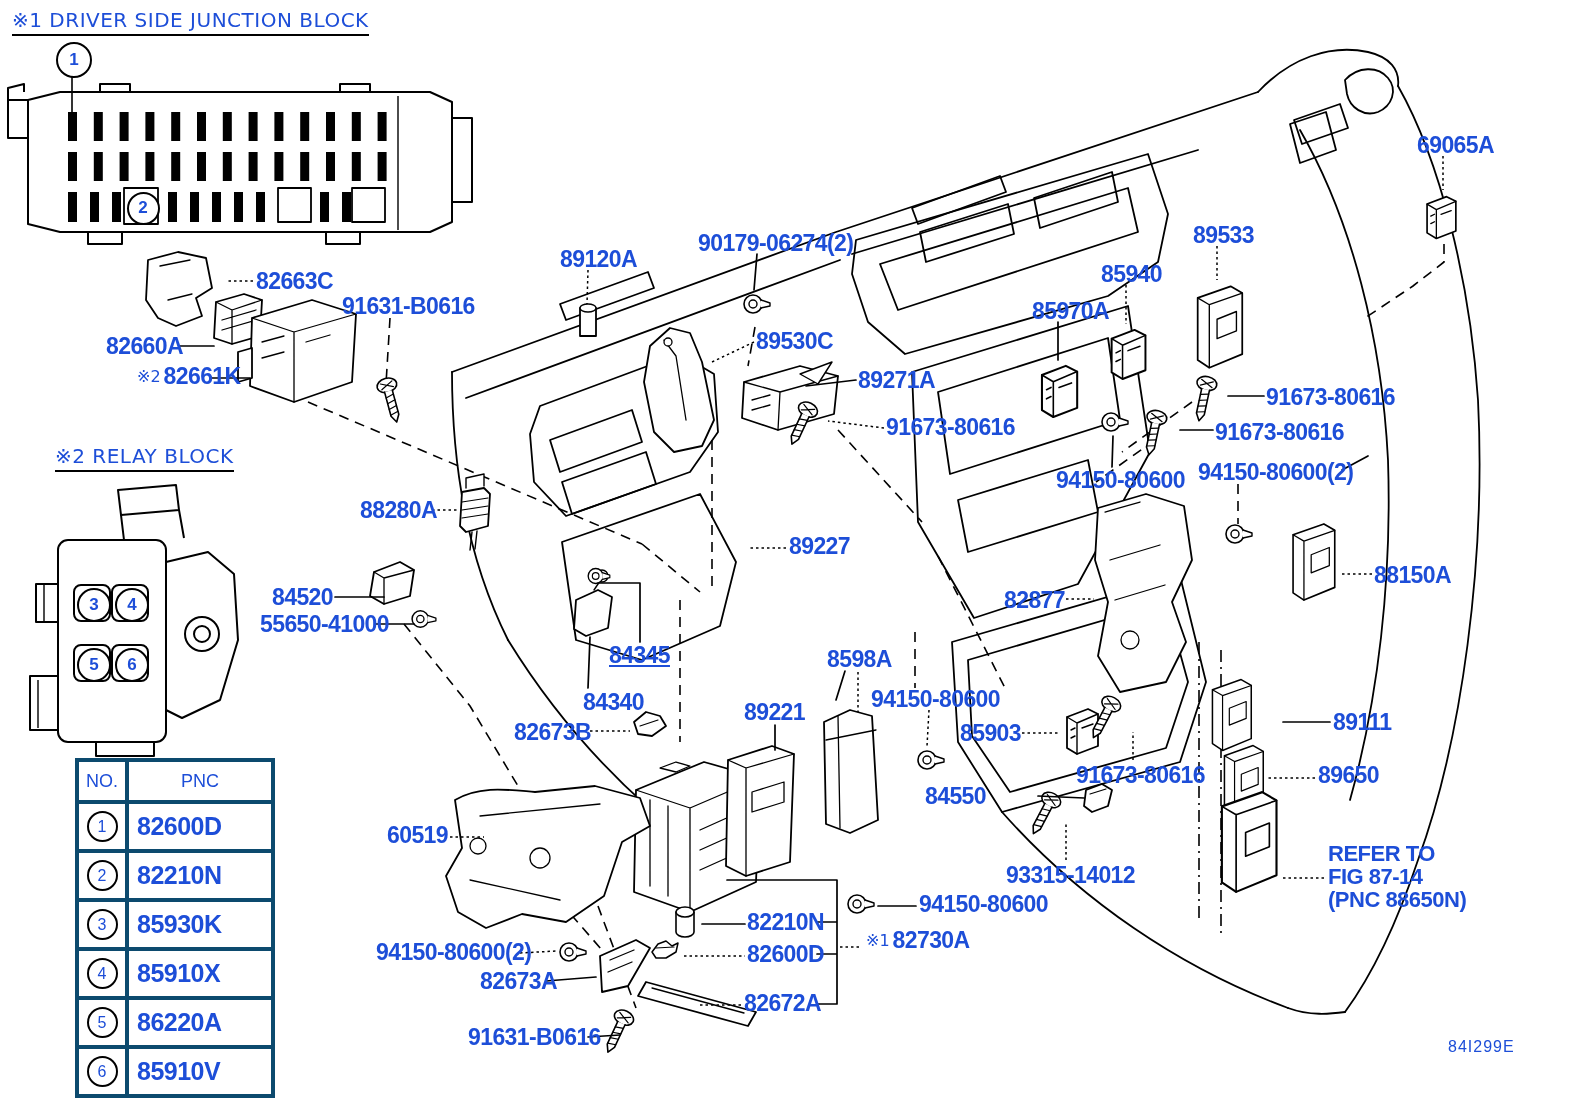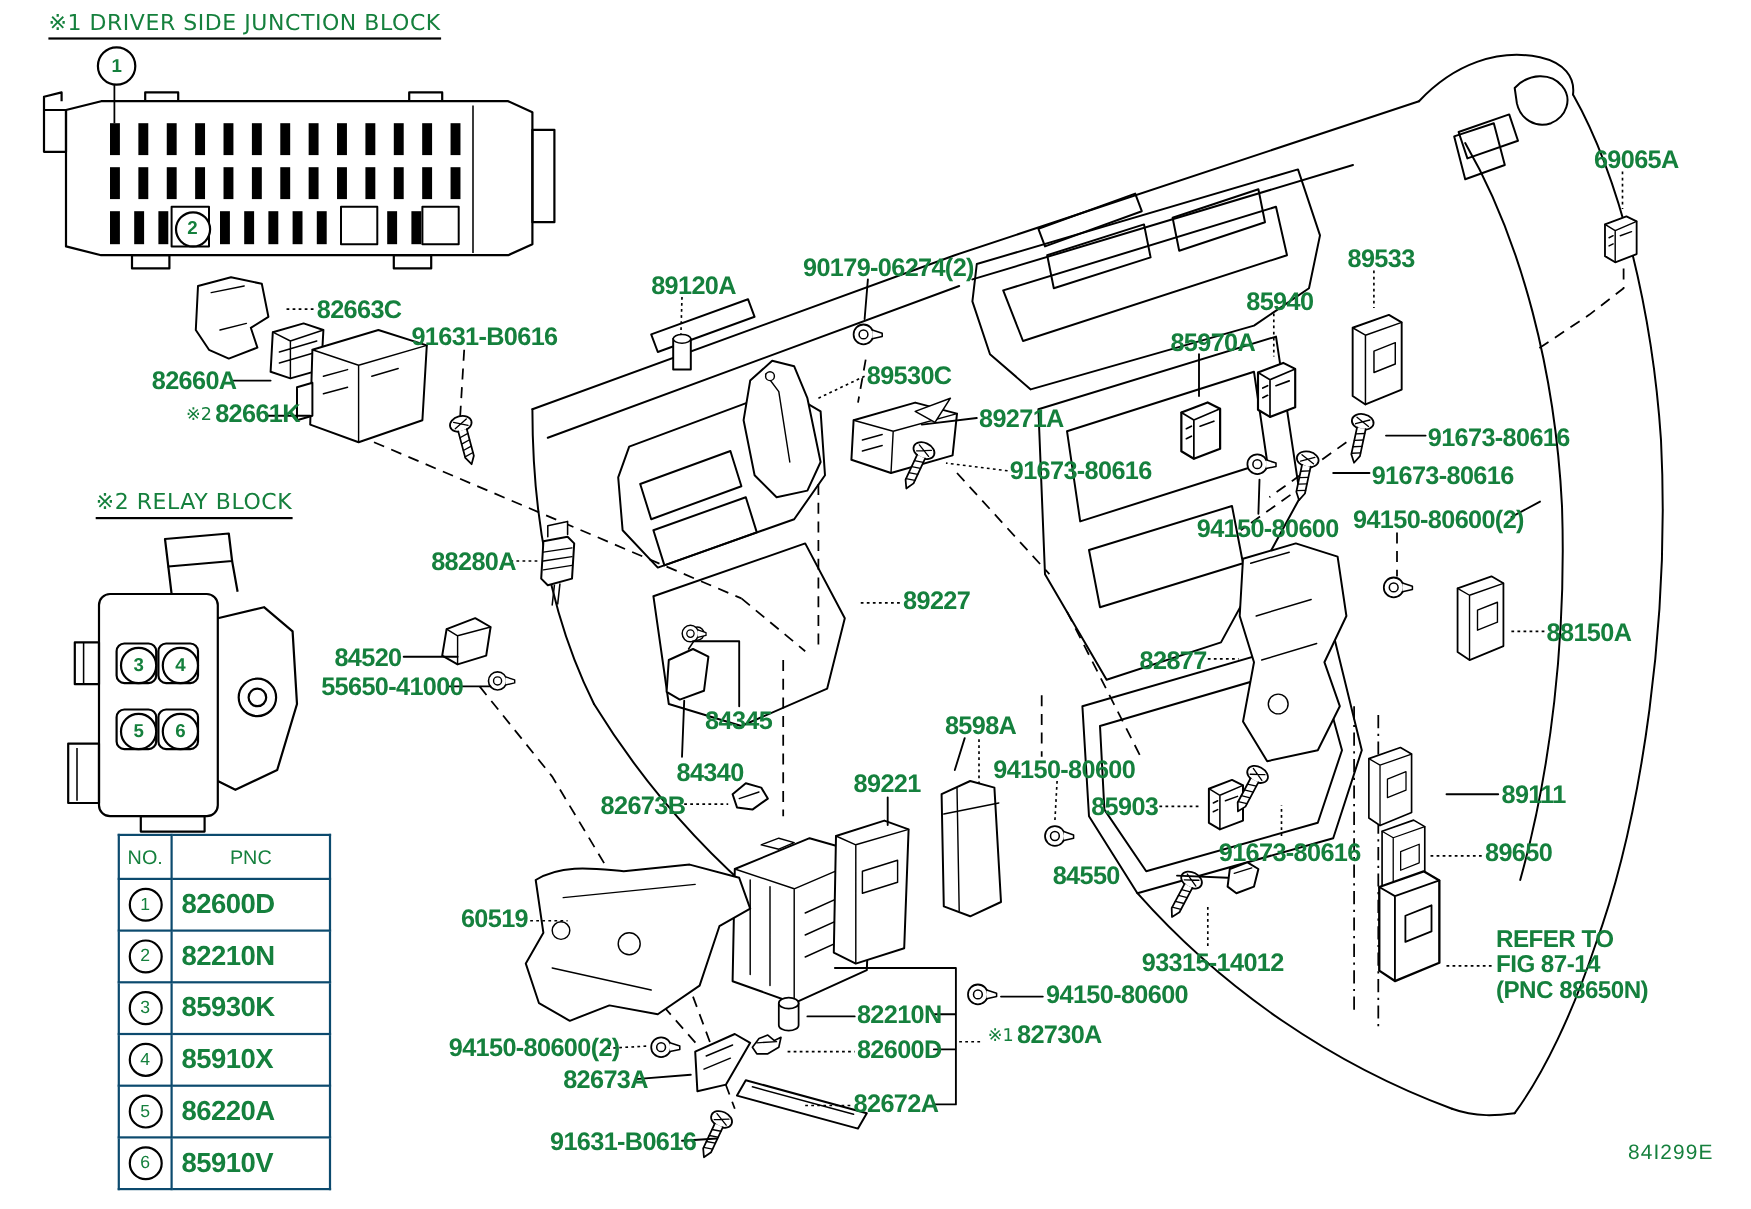"※1 DRIVER SIDE JUNCTION BLOCK" #canvas { color: #15803d -> #1d4ed8; margin-left: 32px -> none }
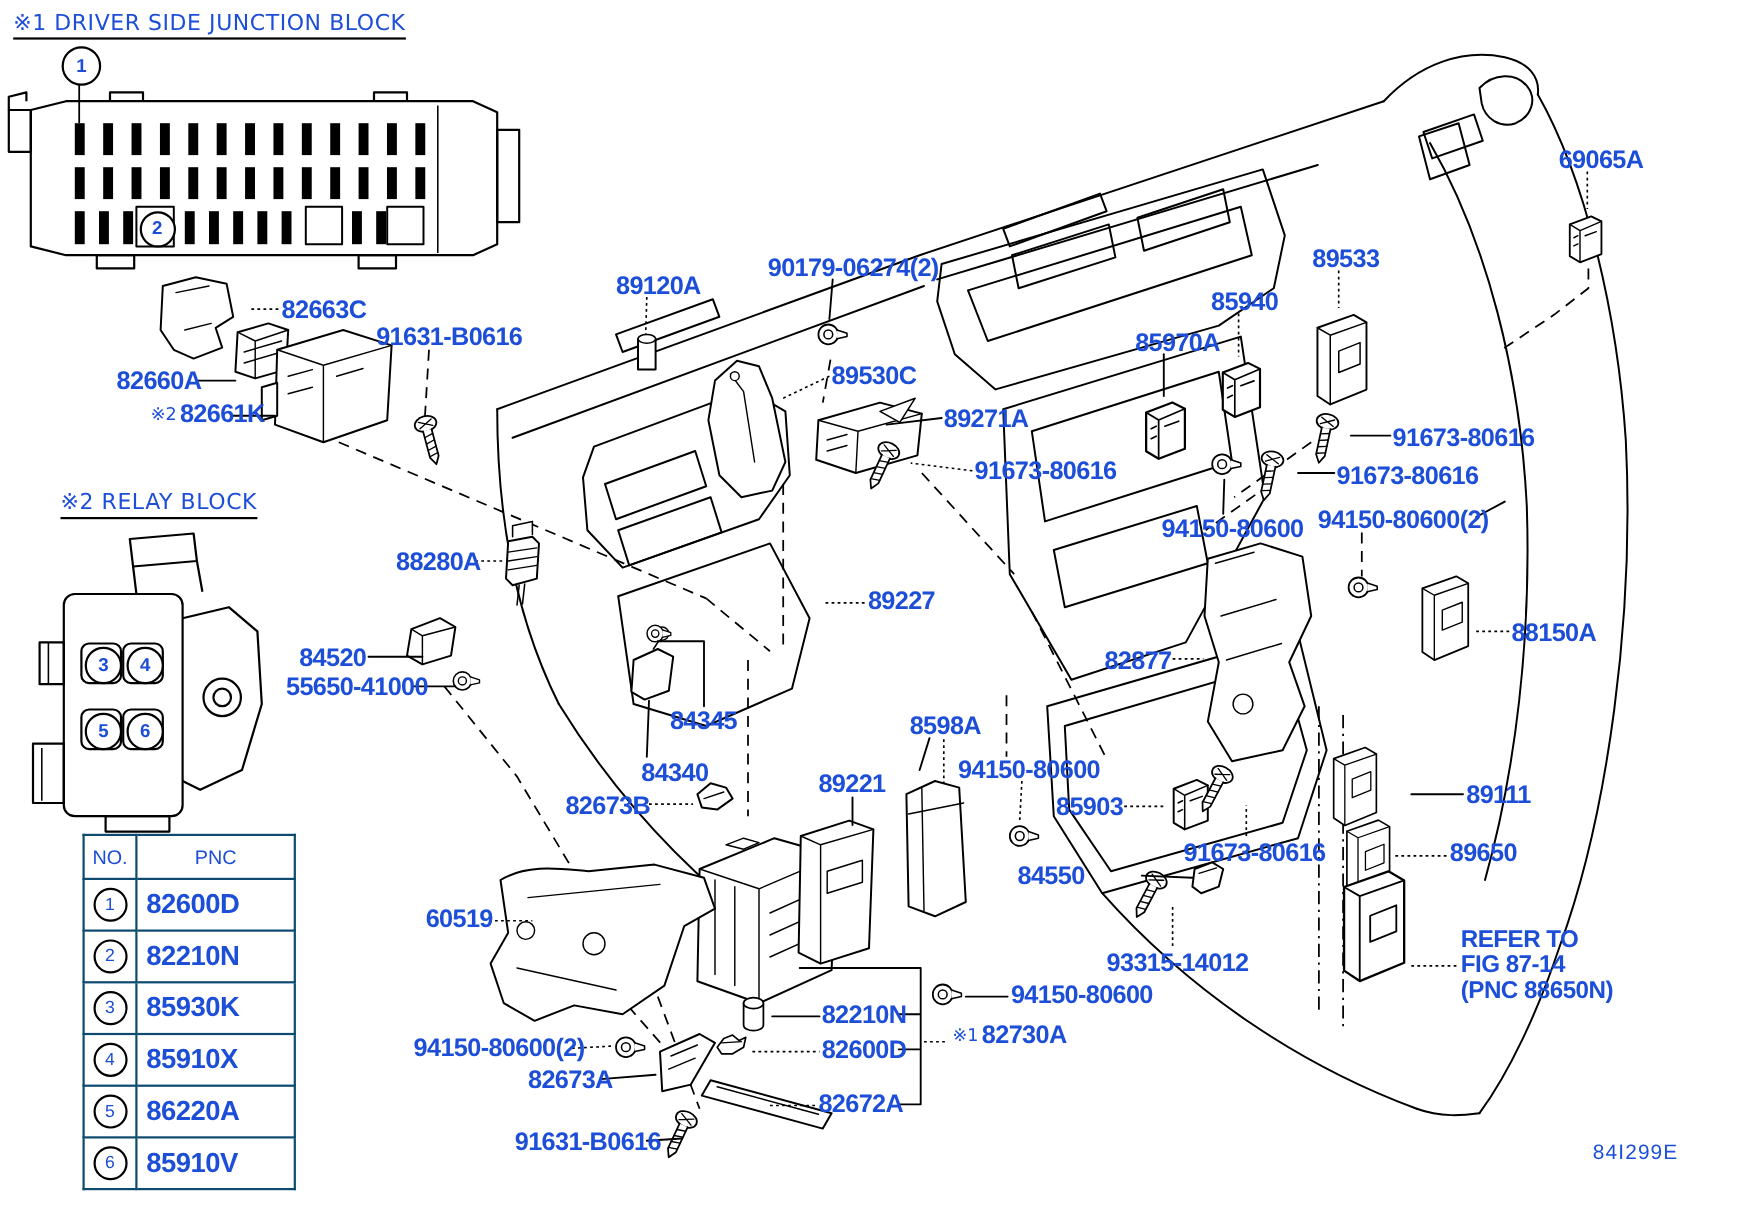"84345" div.plabel { text-decoration: none -> underline }
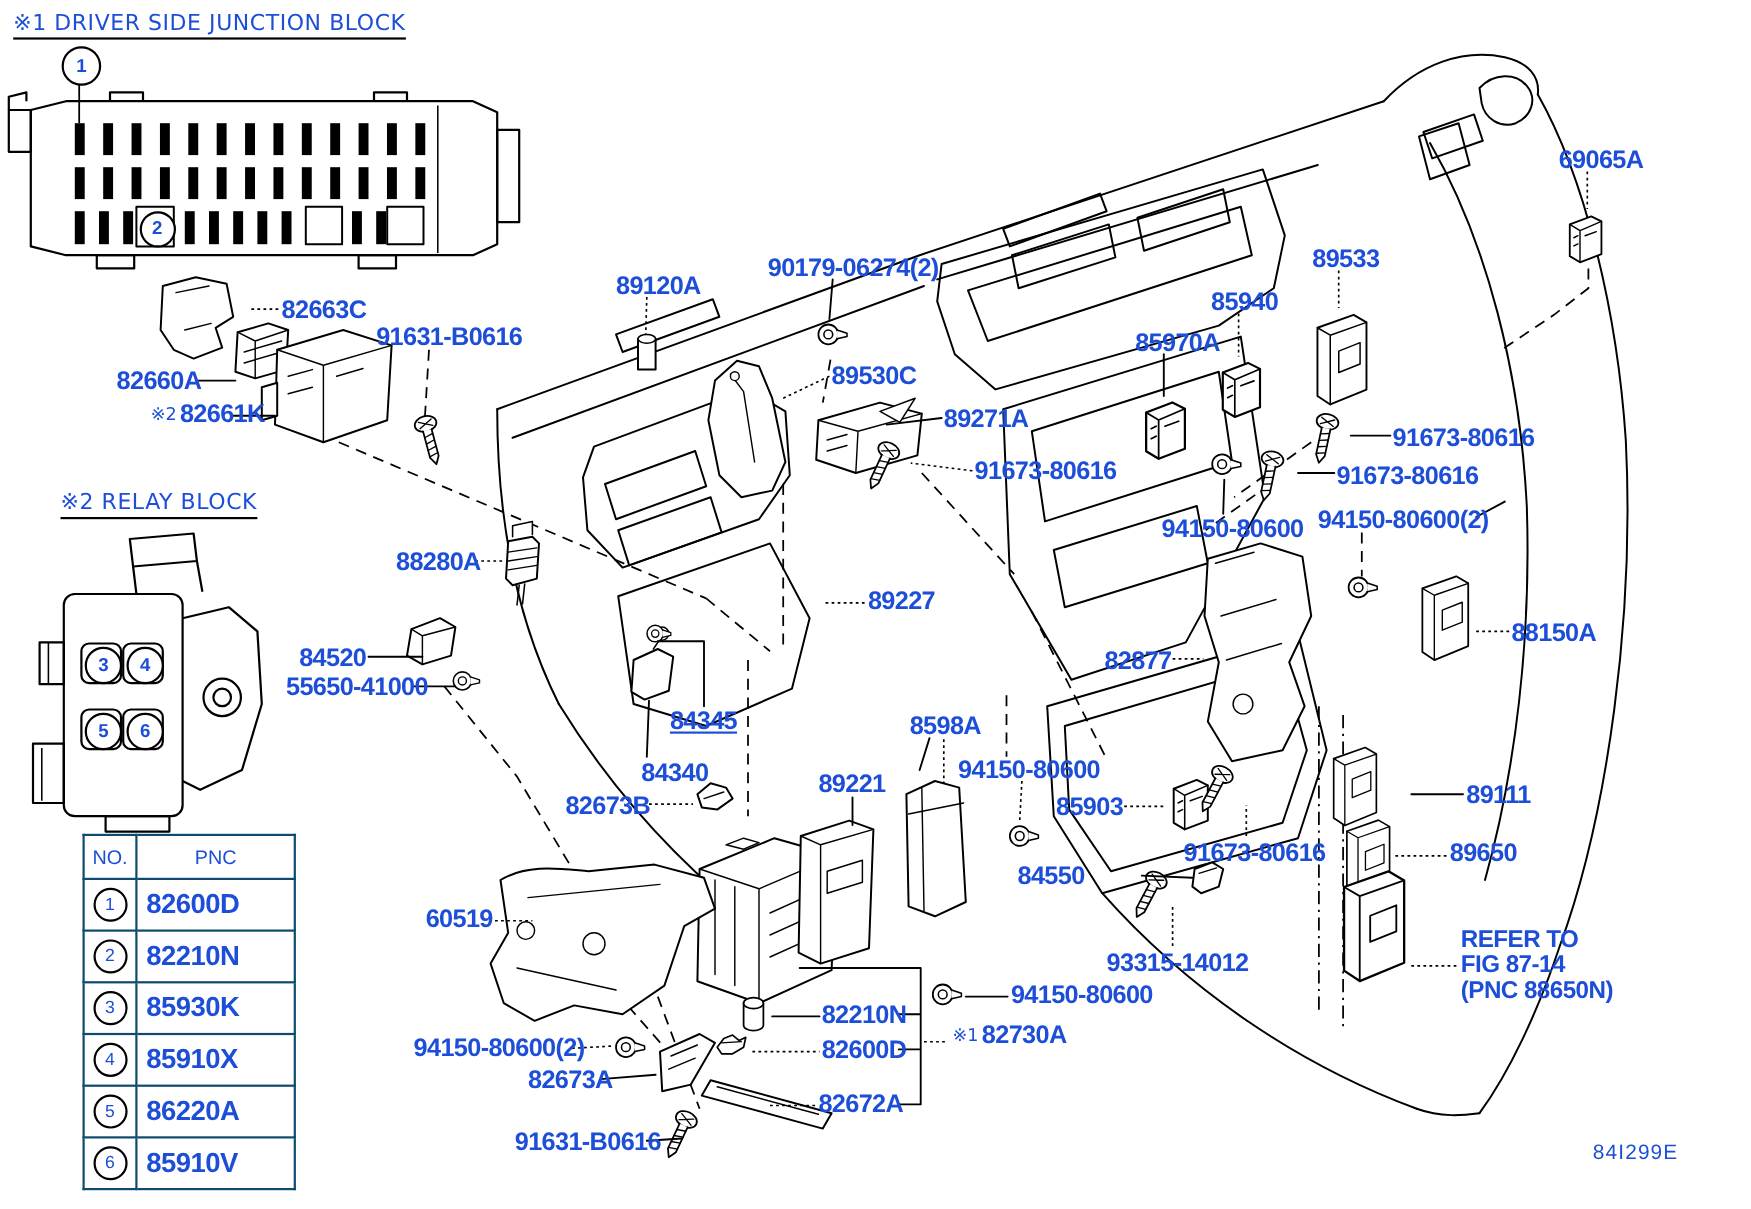"NO." #pnc-table th,#pnc-table td { border: 2px solid #0c4a6e -> 4px solid #0c4a6e }
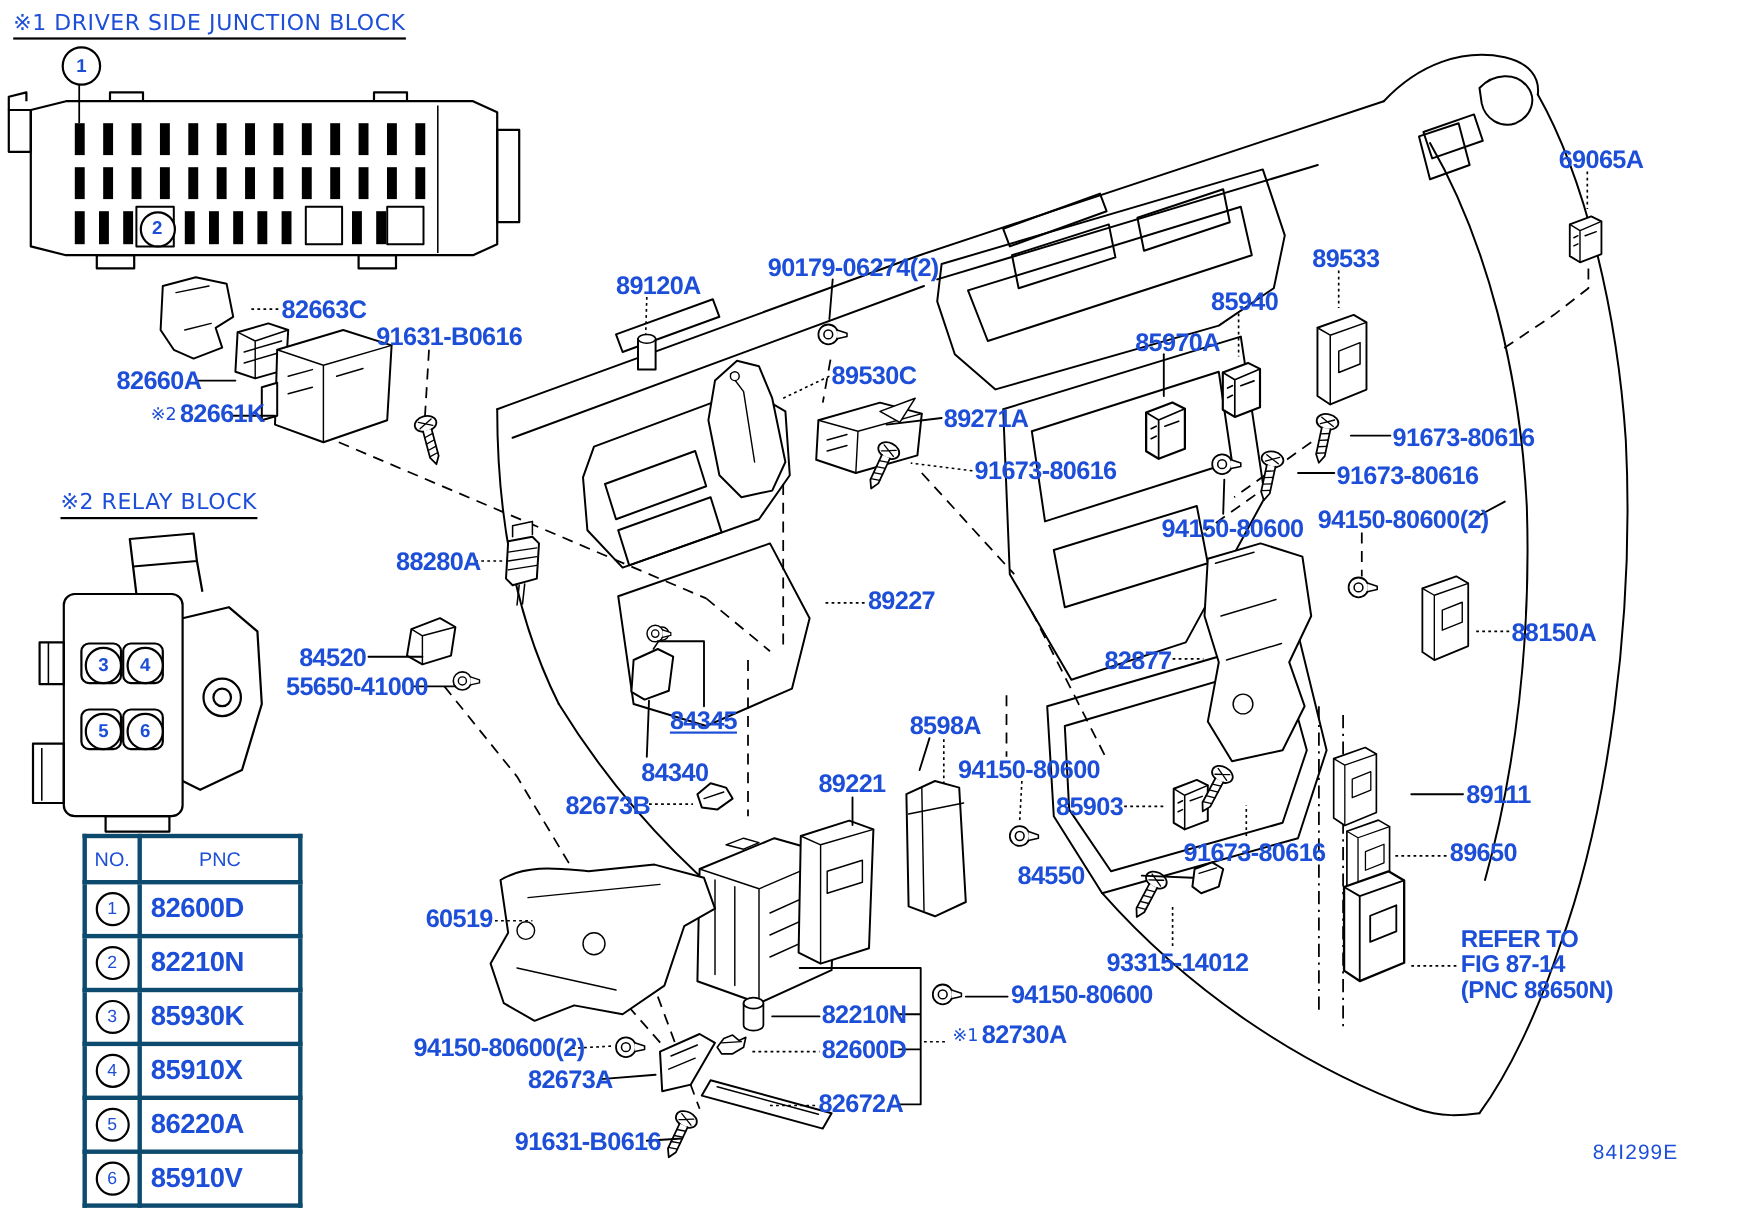"84I299E" #footer-code { font-size: 19px -> 16px }
